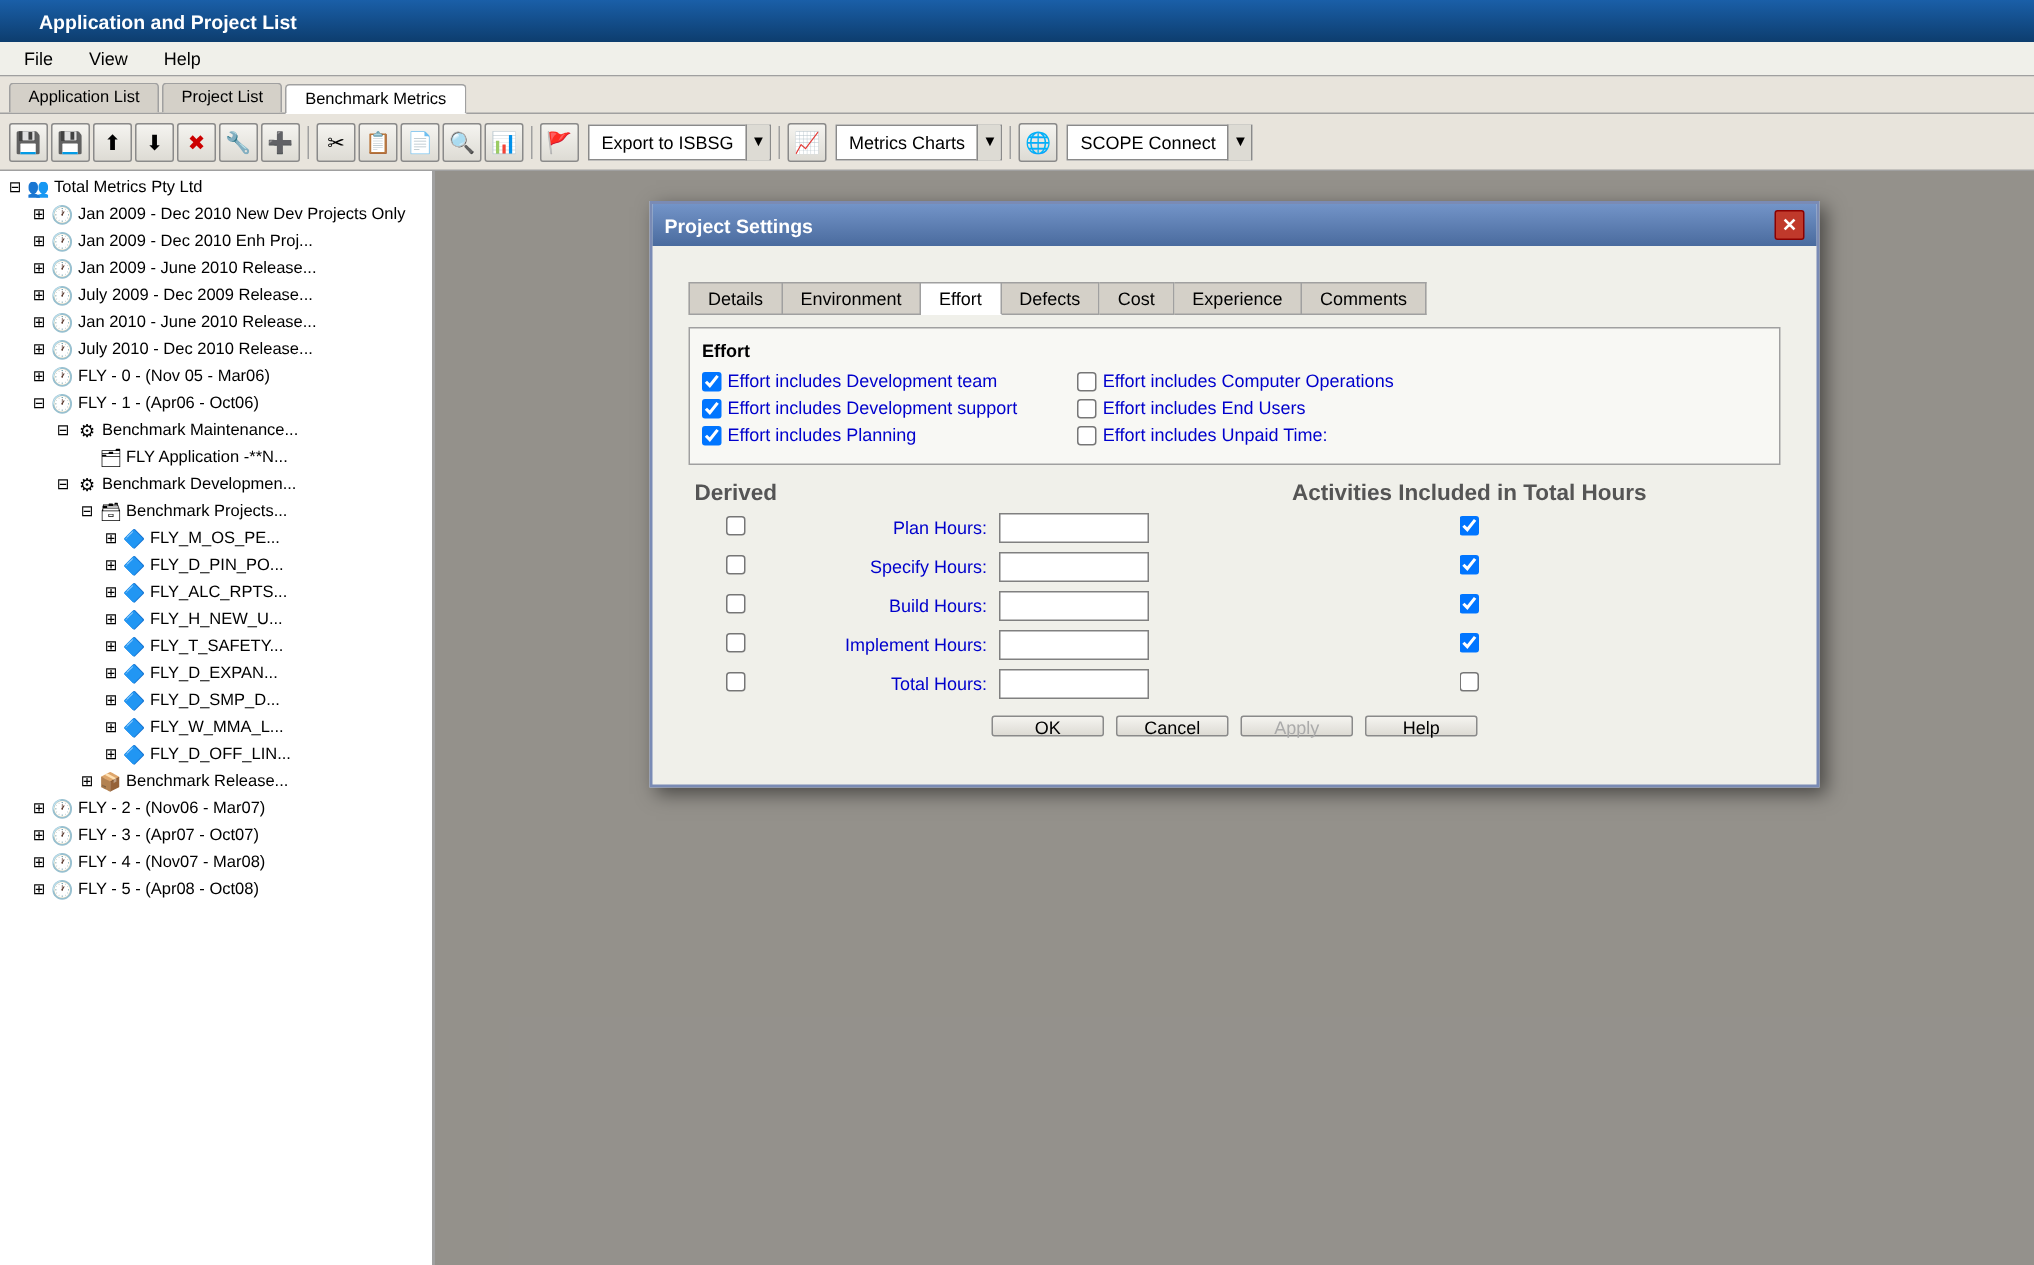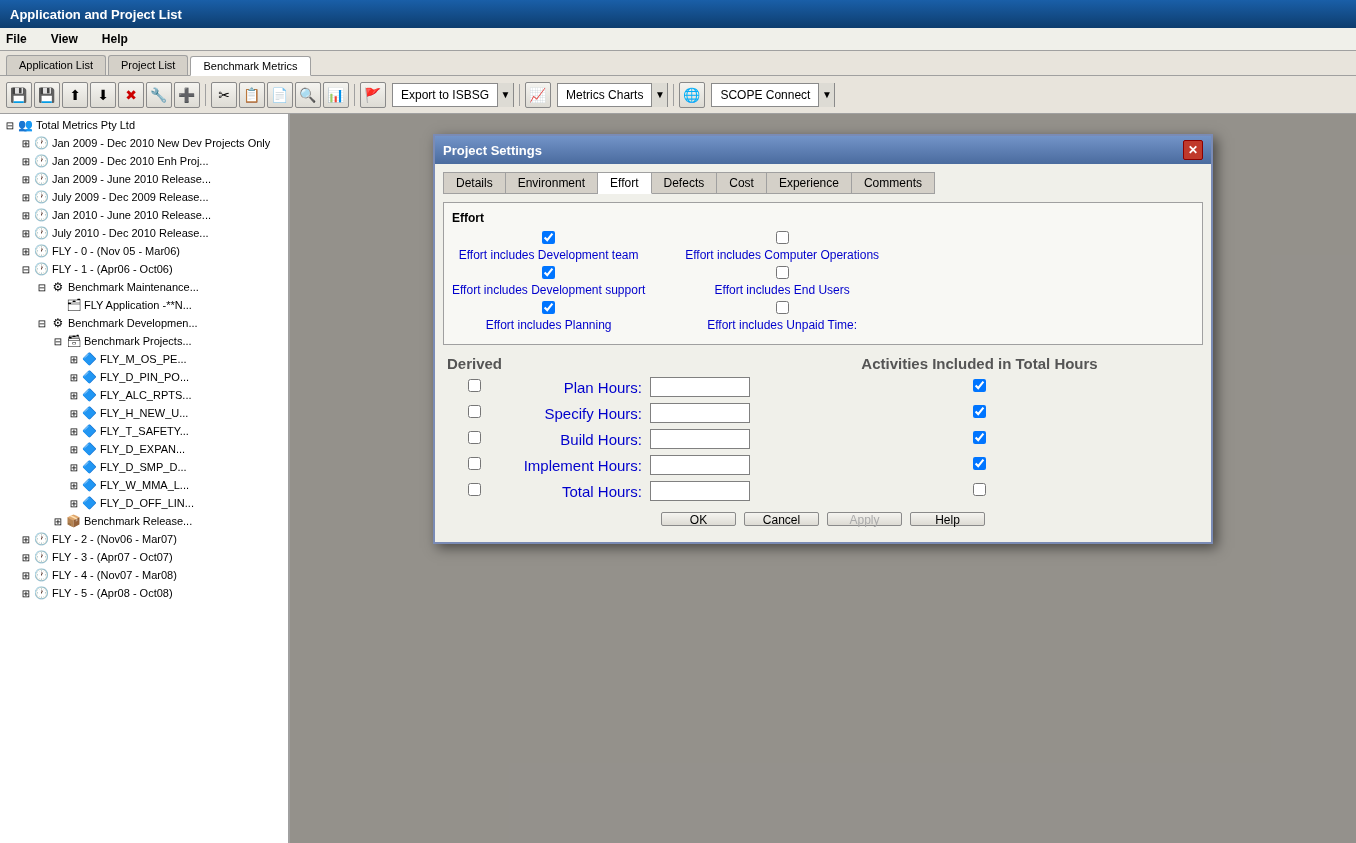"Application and Project List" .title-bar { padding: 6px 10px -> 6px 26px }
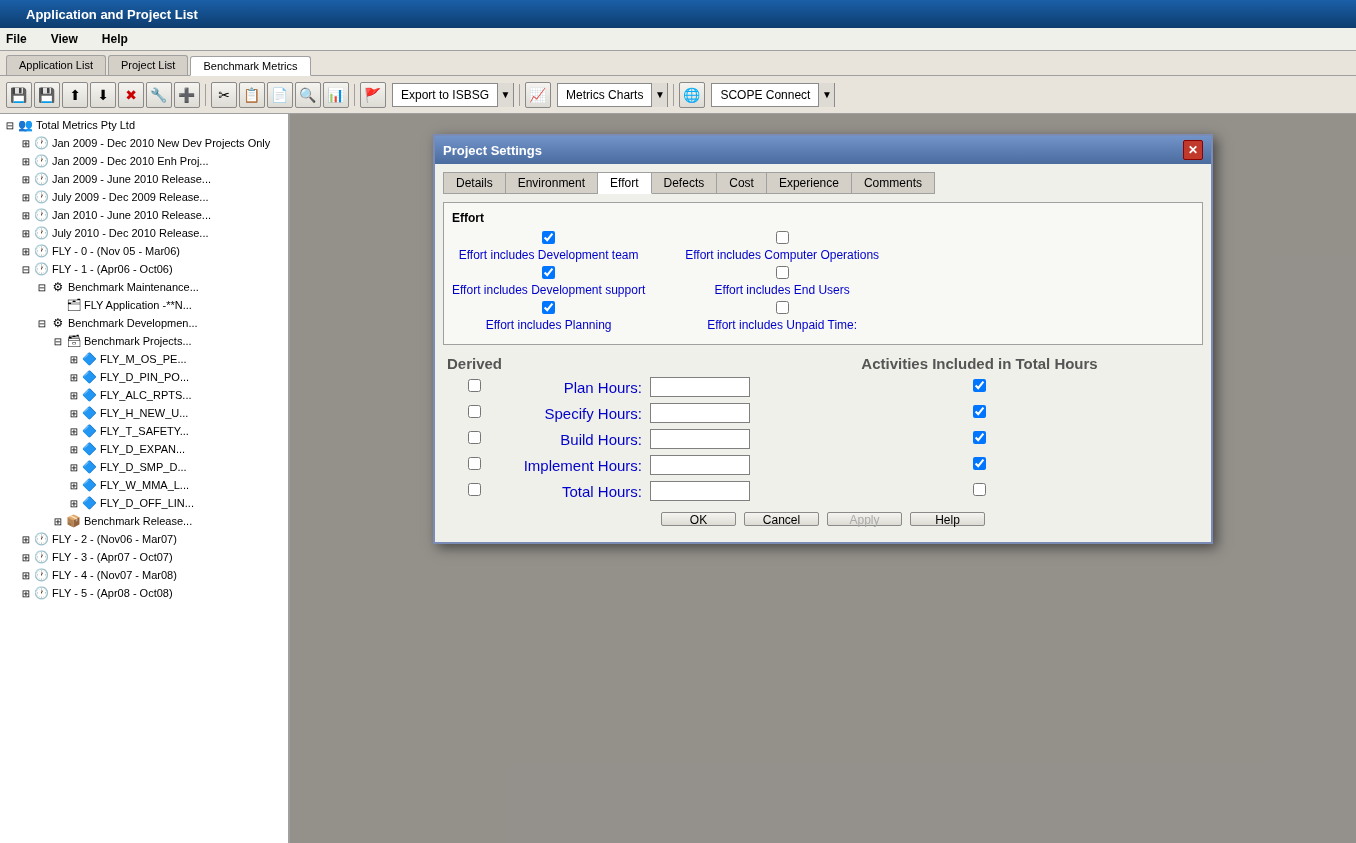"File" .menu-bar { font-weight: bold -> none; padding: 2px 2px -> 2px 12px }
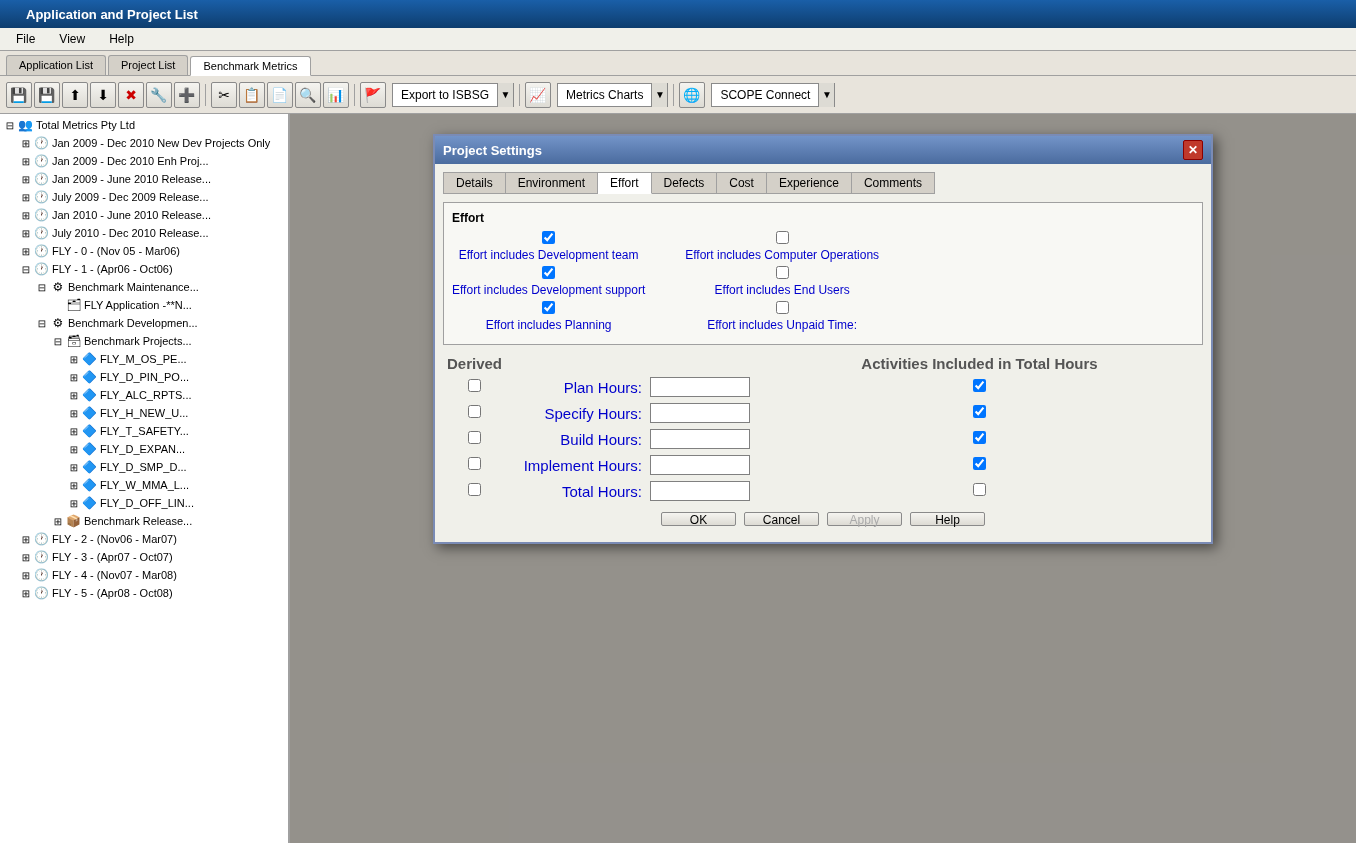"Details" .modal-content { padding: 8px -> 24px }
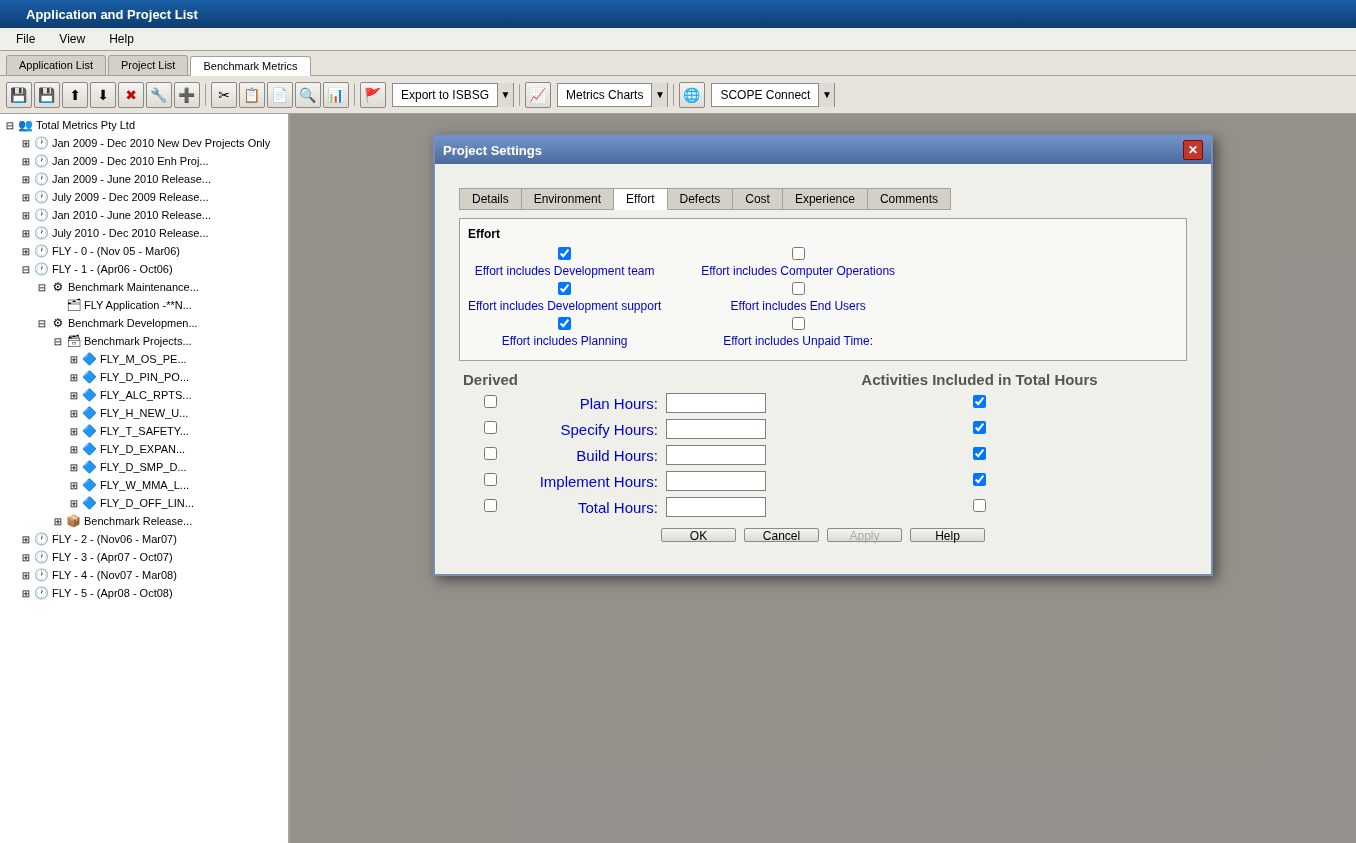"Effort includes Development team" .checkbox-row { align-items: center -> flex-end; flex-direction: column -> none }
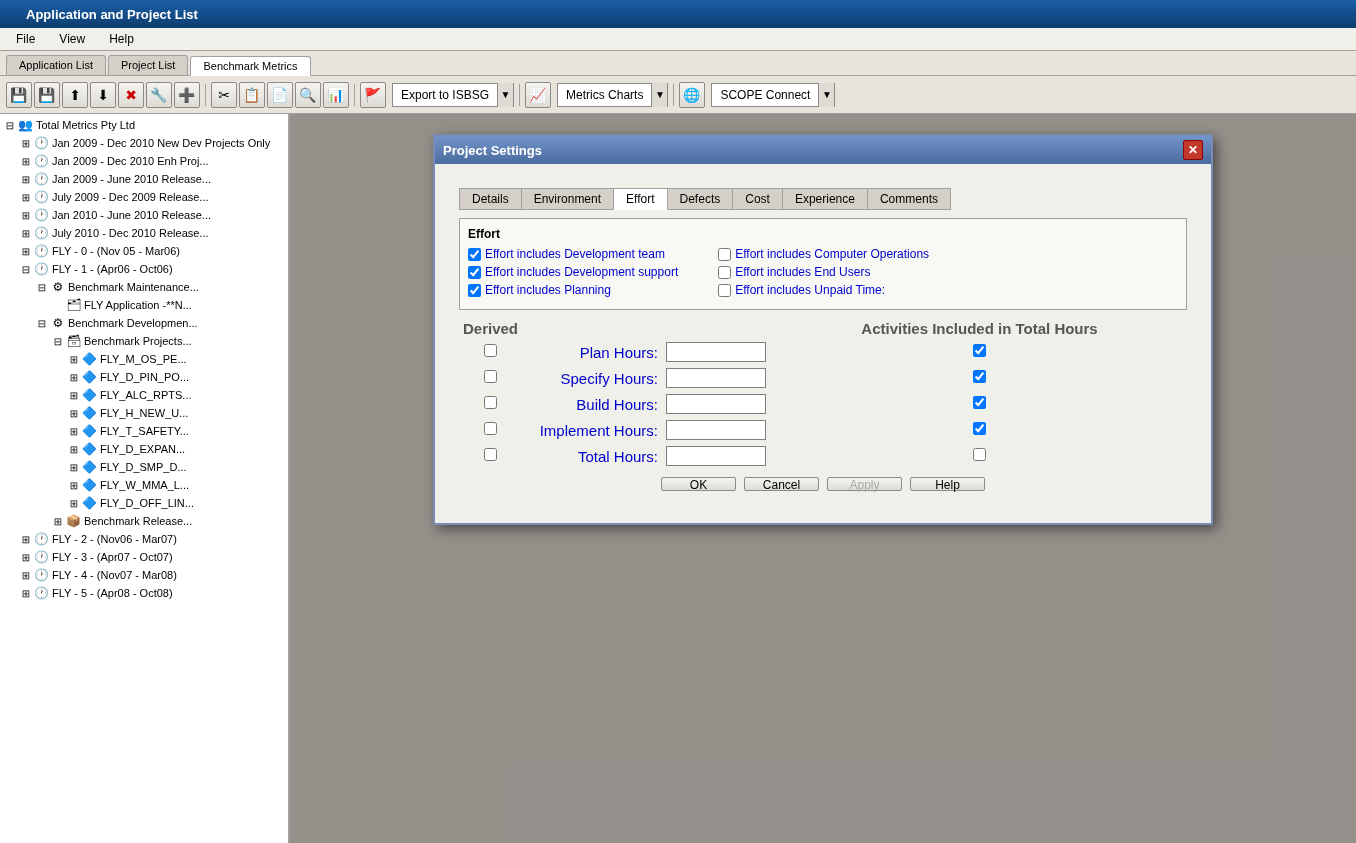"Plan Hours:" .field-label { font-size: 15px -> 12px }
